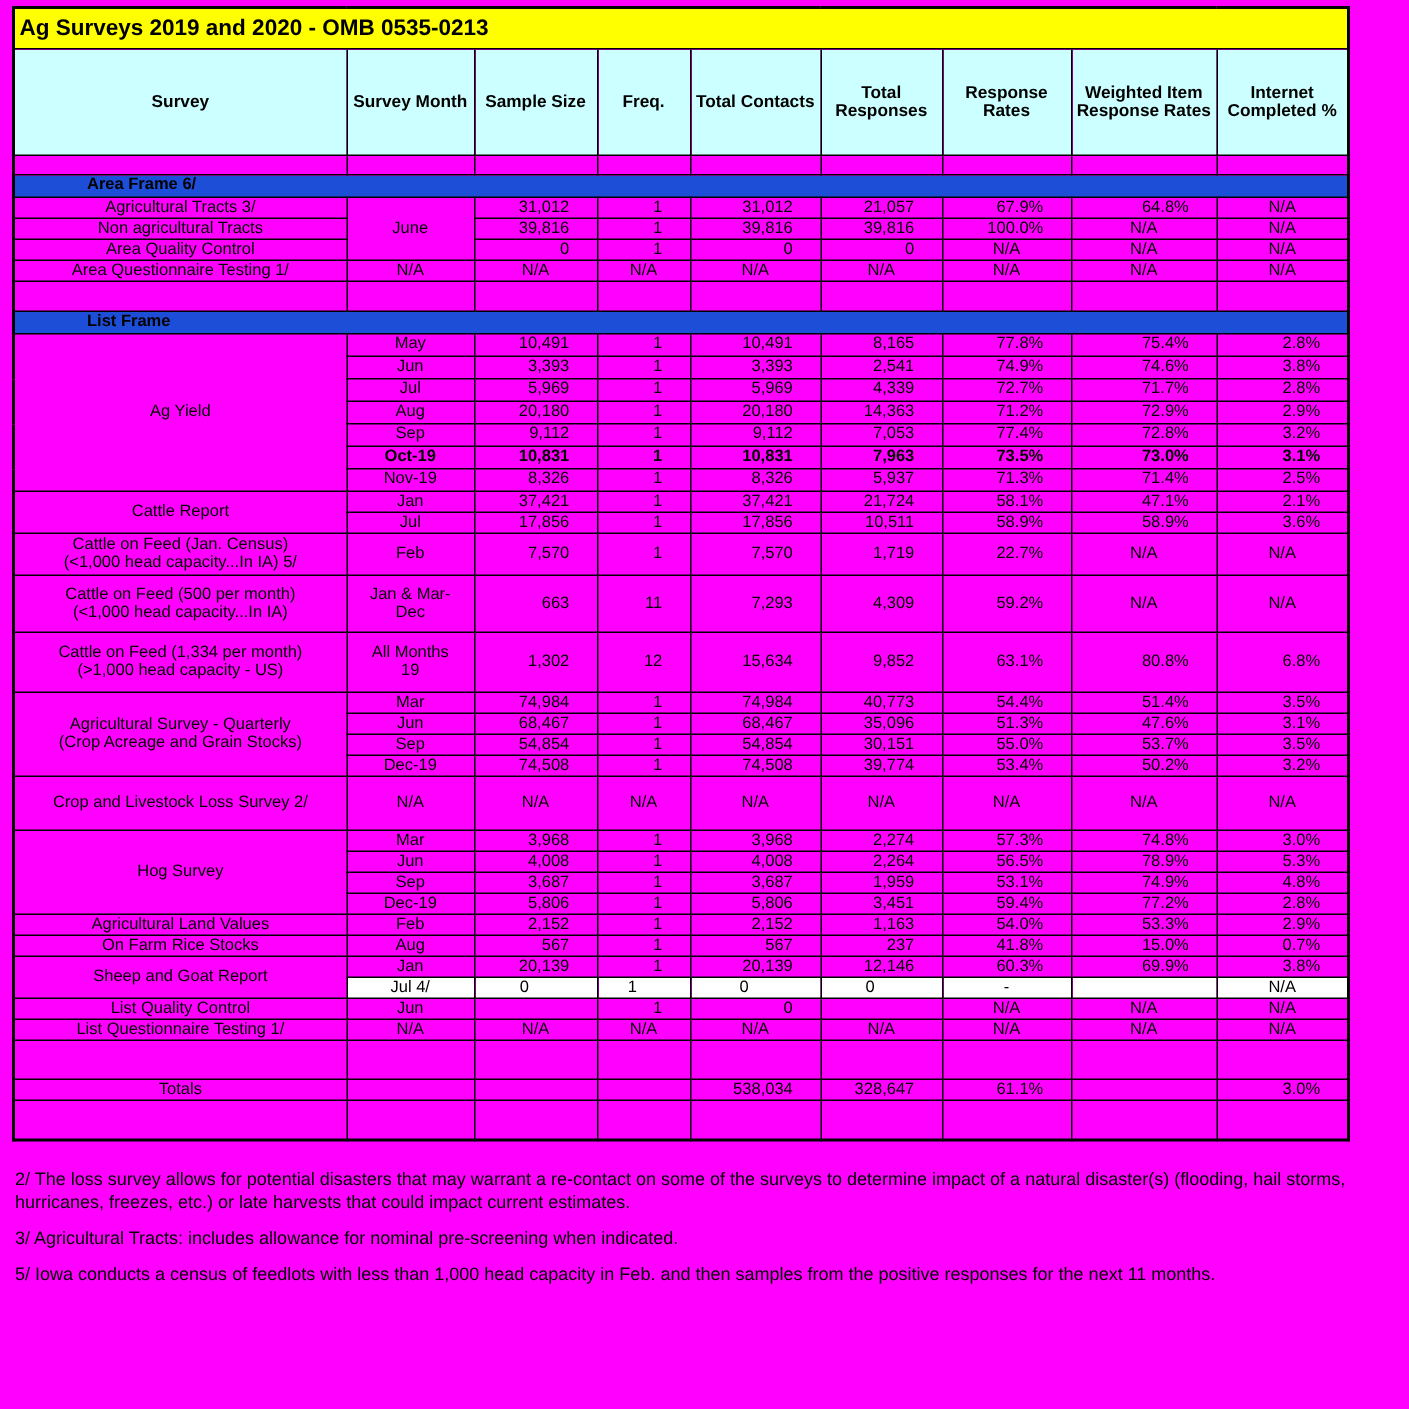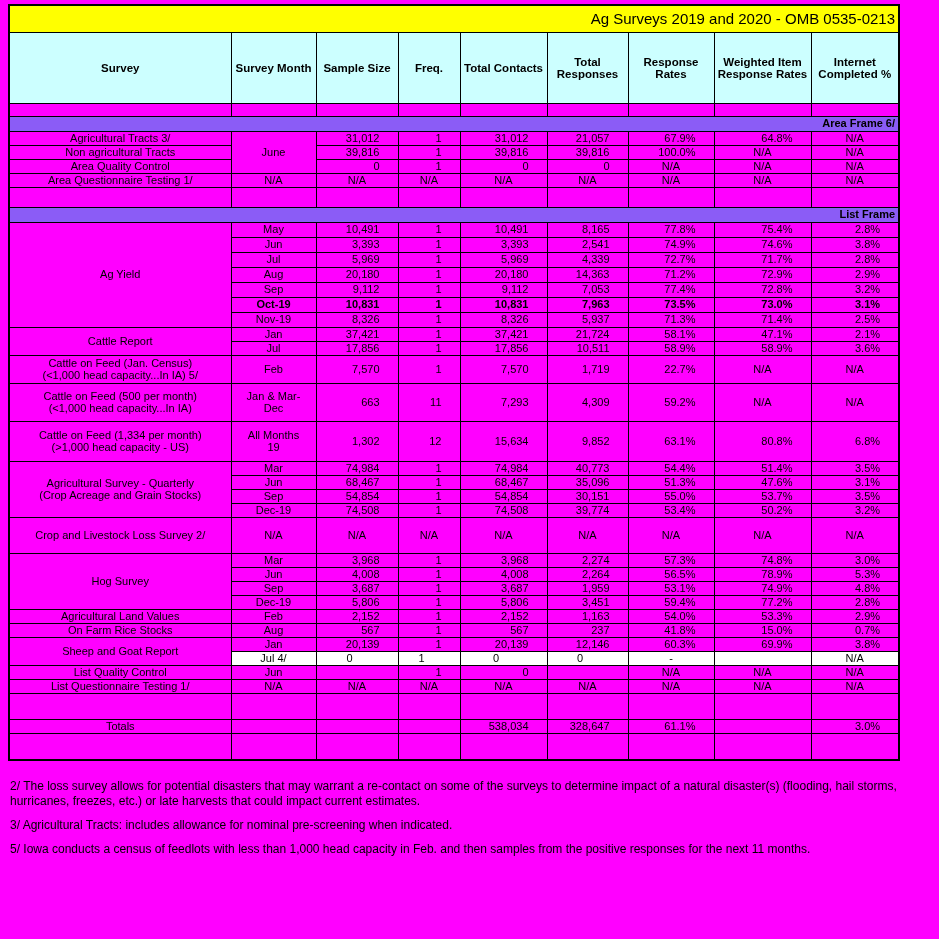"Ag Surveys 2019 and 2020" tr.title-row td { font-weight: normal -> bold; text-align: right -> left }
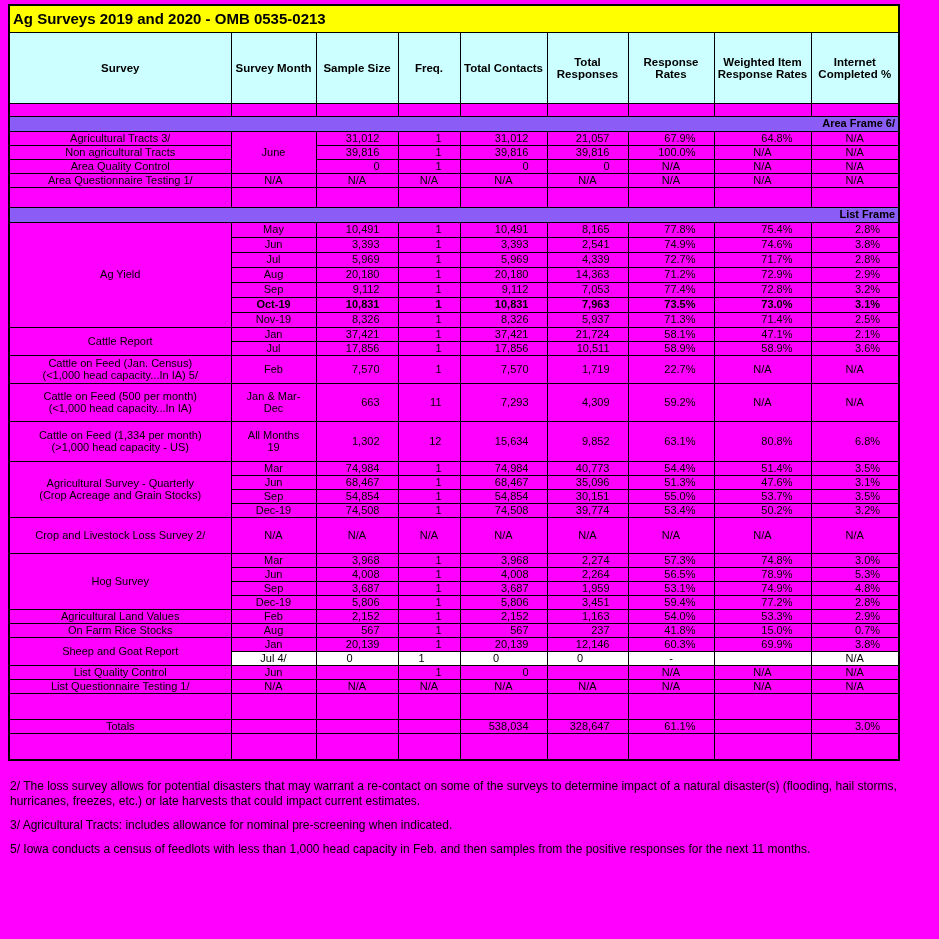"Area Frame 6/" tr.section td { background: #8b5cf6 -> #1d4ed8; text-align: right -> left }
